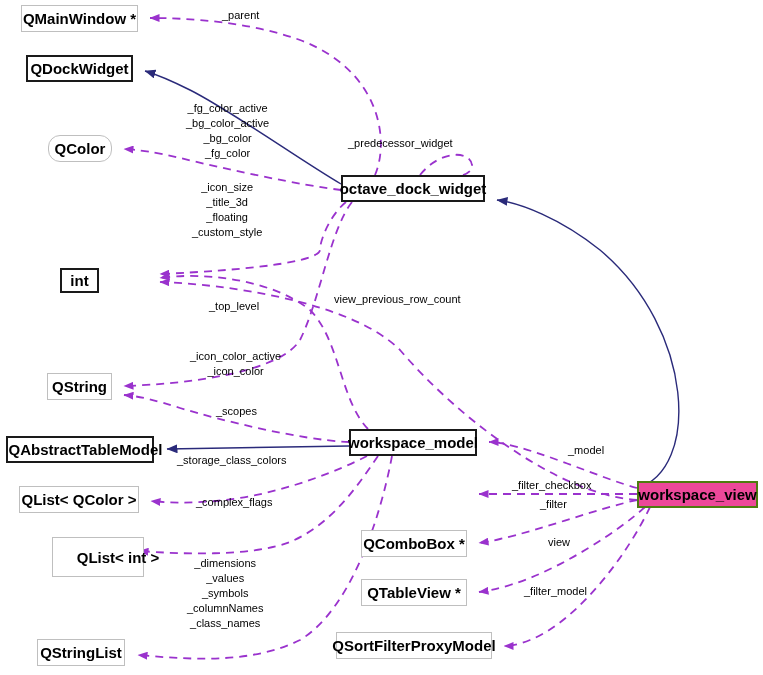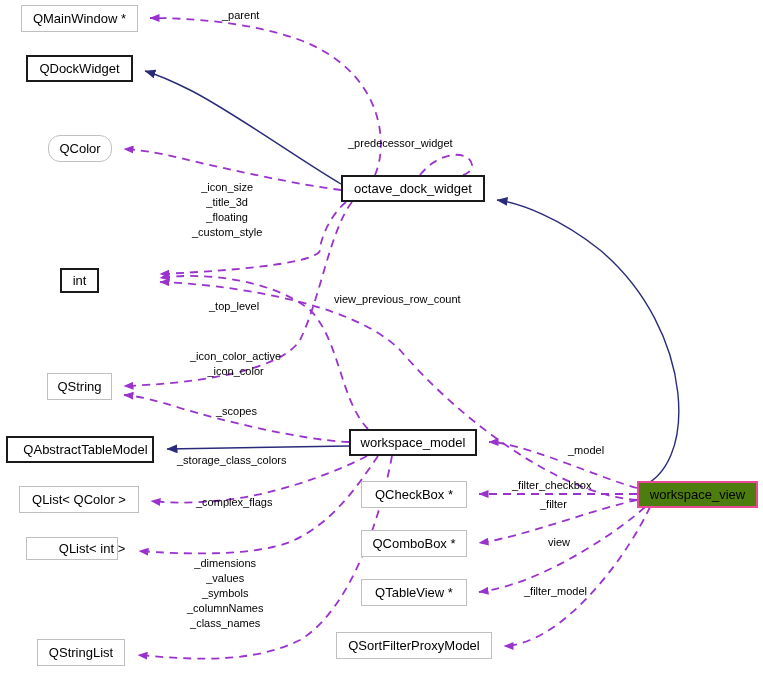"QMainWindow *" .node { font-size: 13px -> 15px; font-weight: none -> bold }
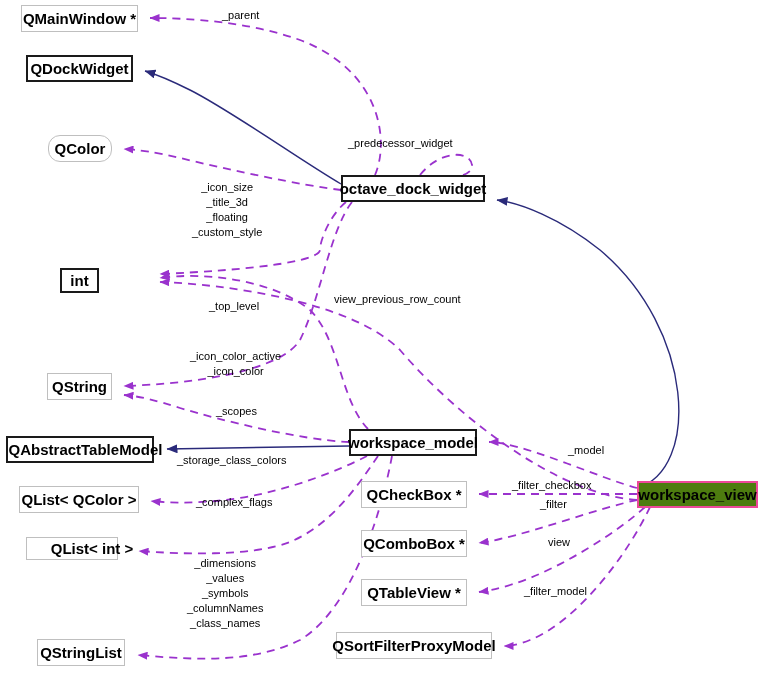"_fg_color_active" div.edge-label { html: none -> <div>_fg_color_active _bg_color_active _bg_color _fg_color</div> }
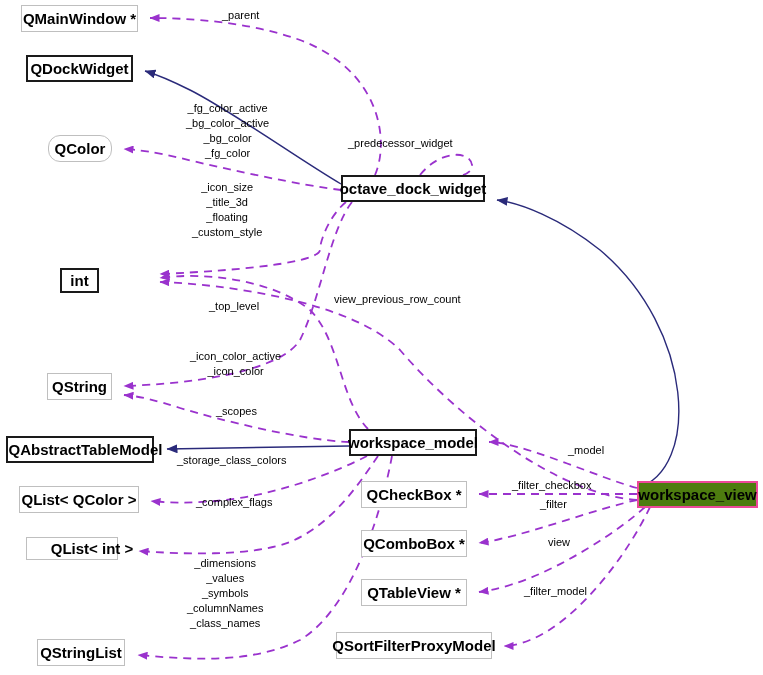"QCheckBox *" div.node { html: <div>QCheckBox *</div> -> none }
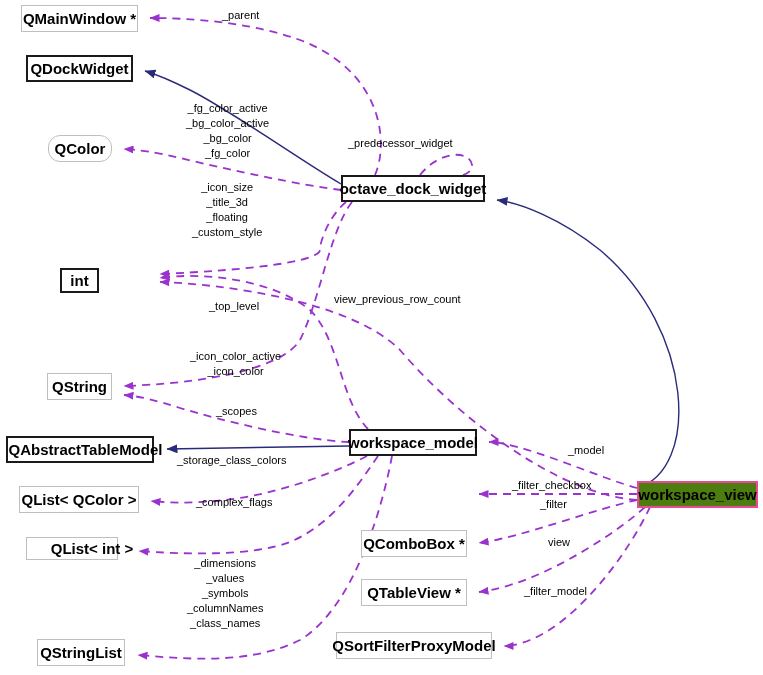"workspace_view" .node.highlight { background: #4d7c0f -> #ec4899; border: 2px solid #ec4899 -> 2px solid #4d7c0f }
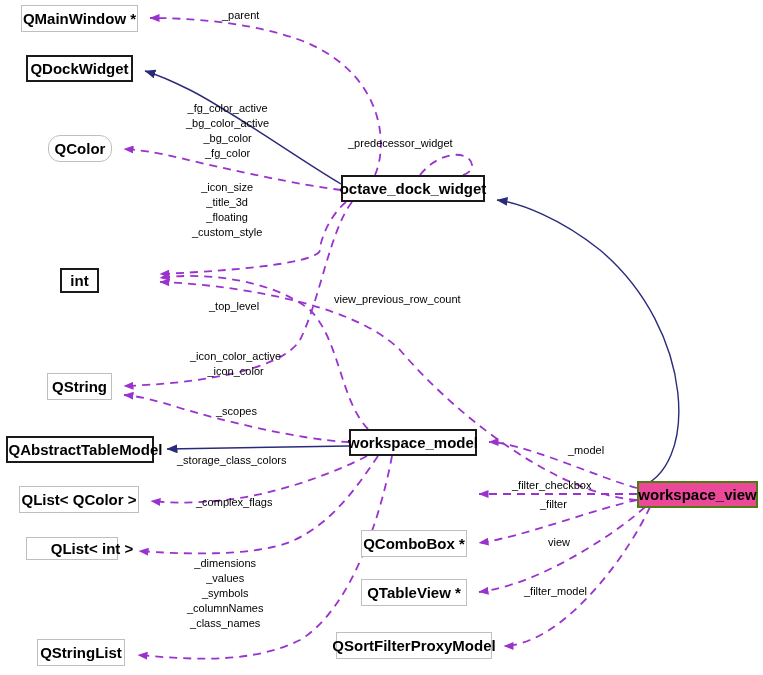"QList< int >" div.node { height: 23px -> 40px; left: 26px -> 52px }
